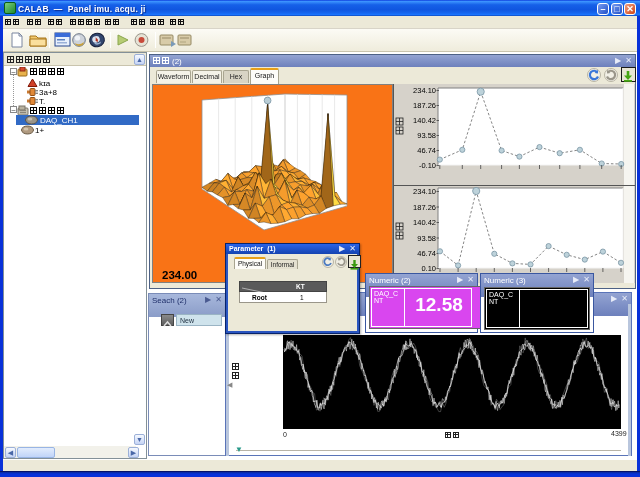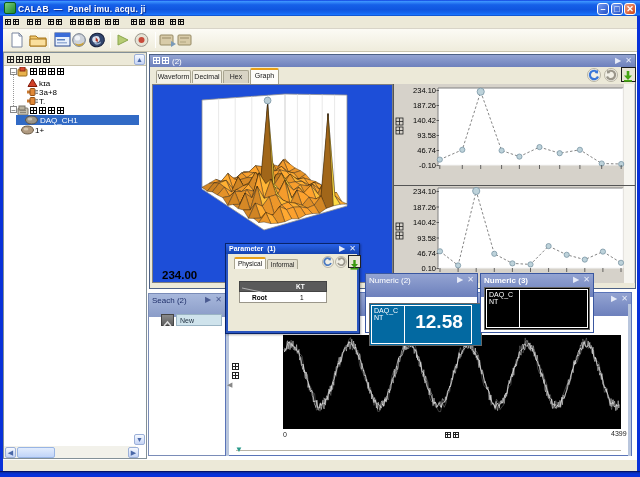"234.00" div.abs { background: #1d4ed8 -> #f97316 }
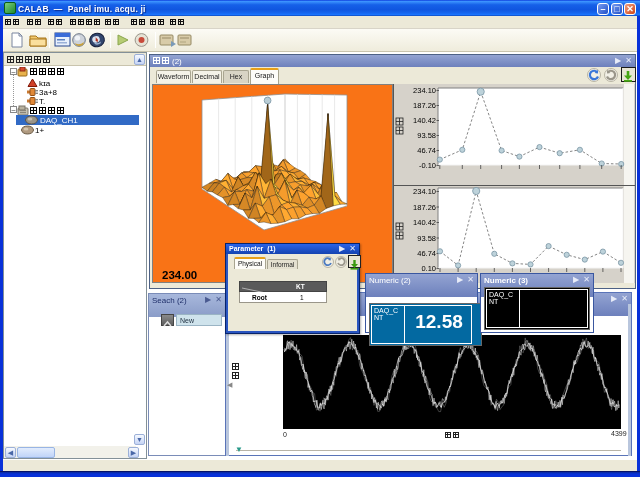"Numeric (3)" span { font-weight: bold -> normal }
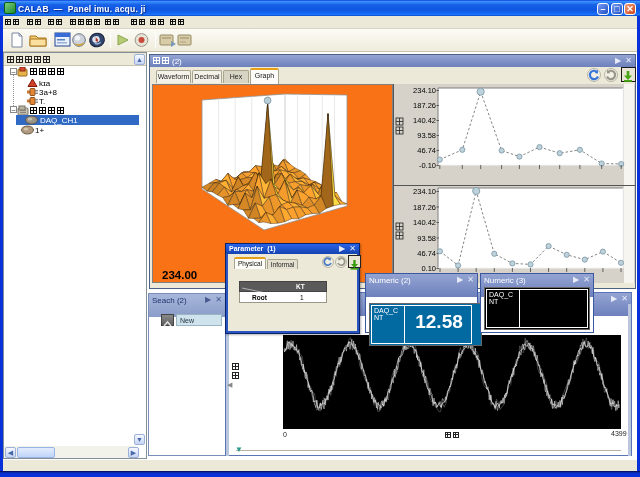"12.58" div.abs { background: #0369a1 -> #d946ef; top: 29px -> 12px }
